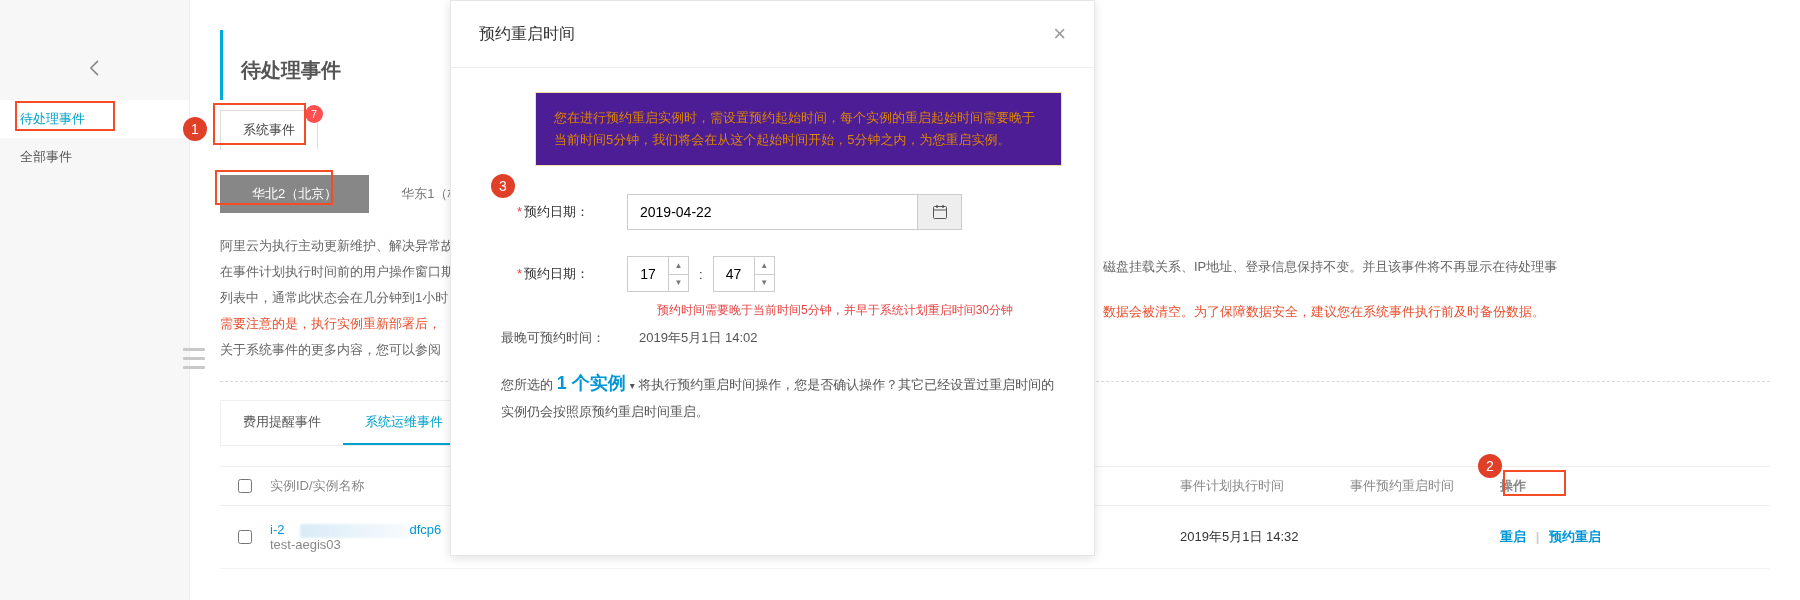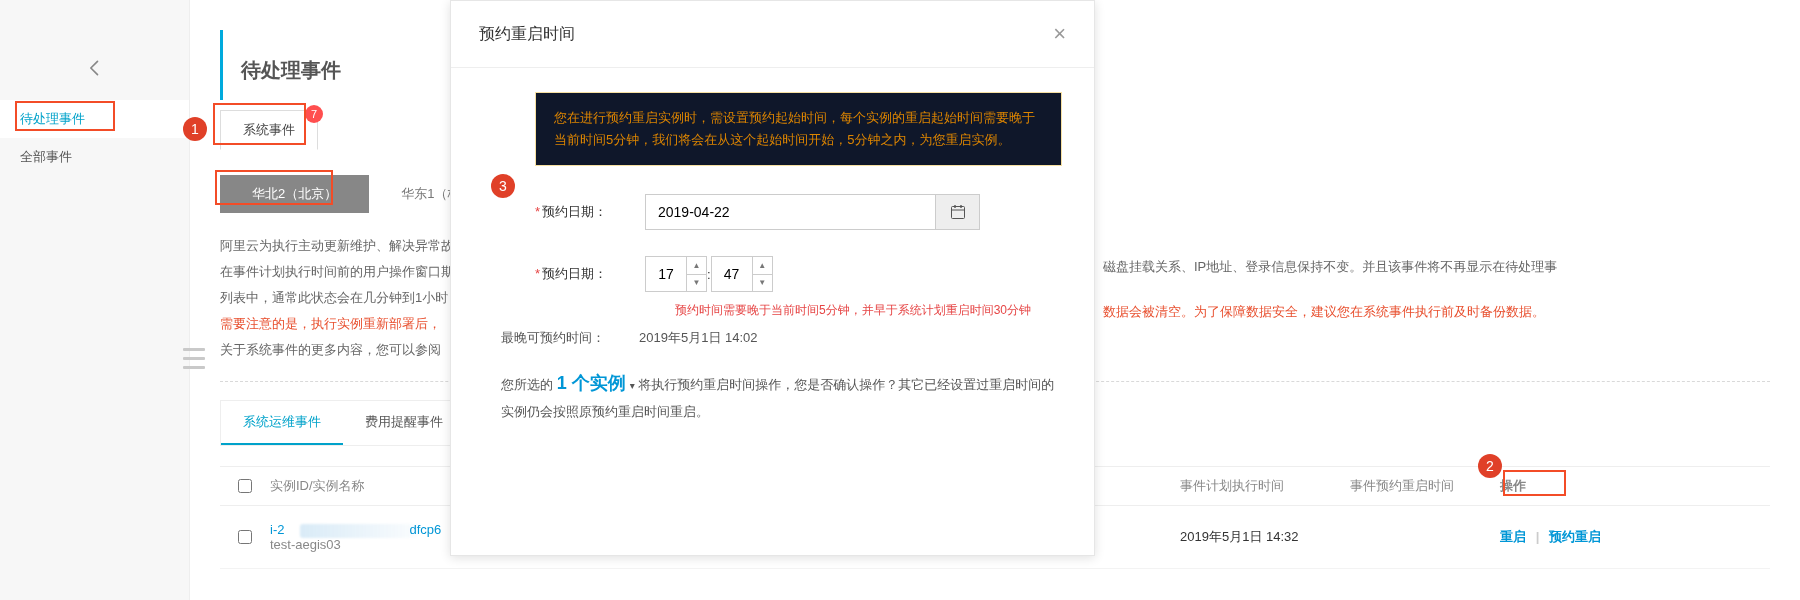"您在进行预约重启实例时，需设置预约起始时间，每个实例的重启起始时间需要晚于当前时" .alert { background: #0f172a -> #4c1d95 }
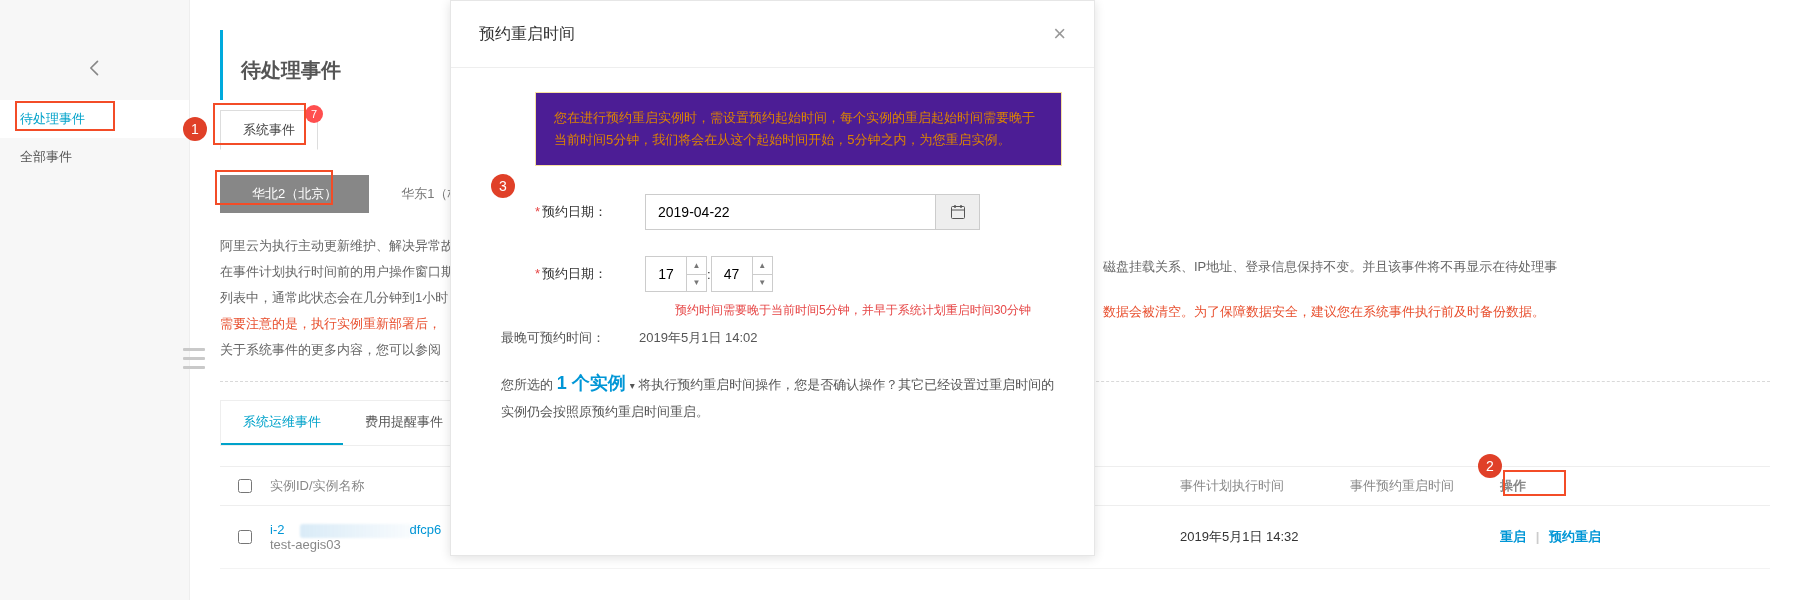"* 预约日期：" div { margin-left: 34px -> 16px }
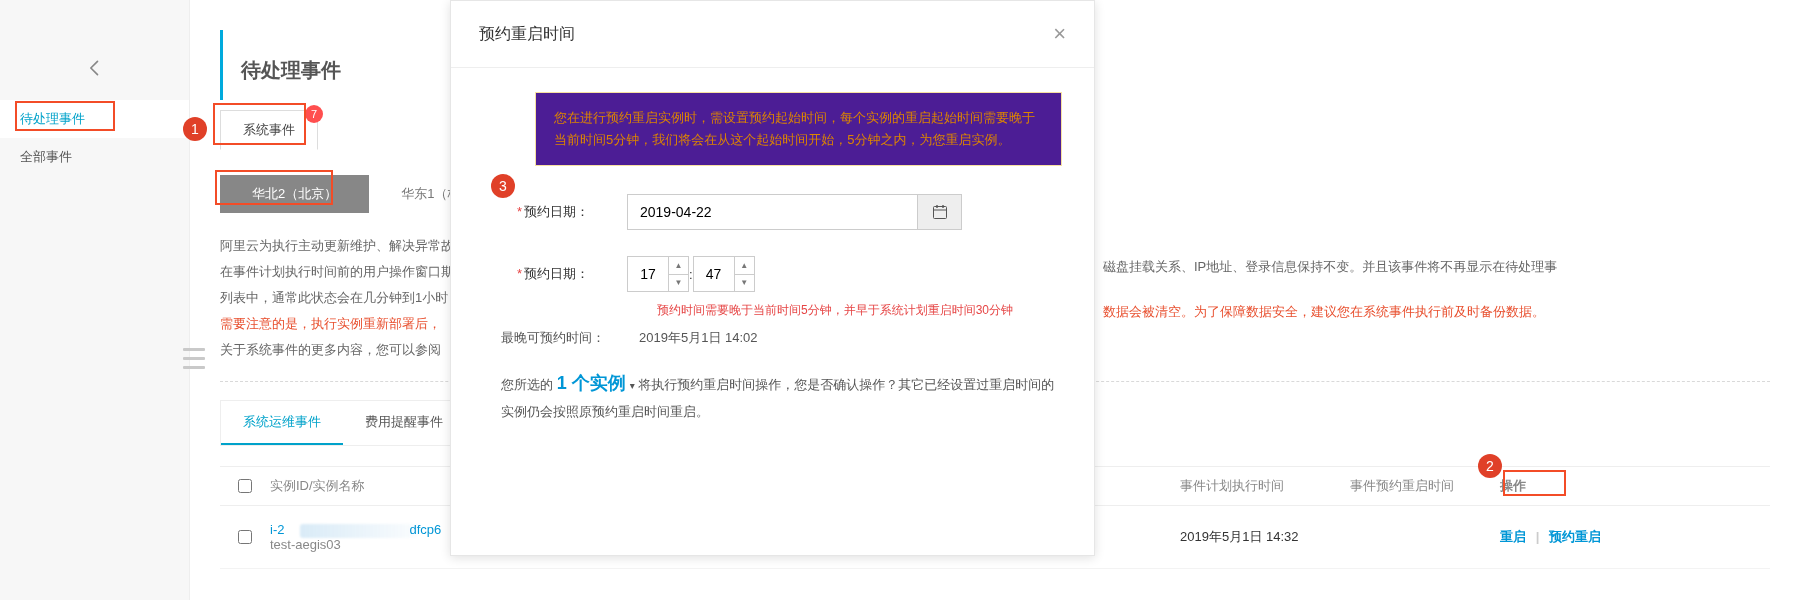"17" .time-row { gap: none -> 10px }
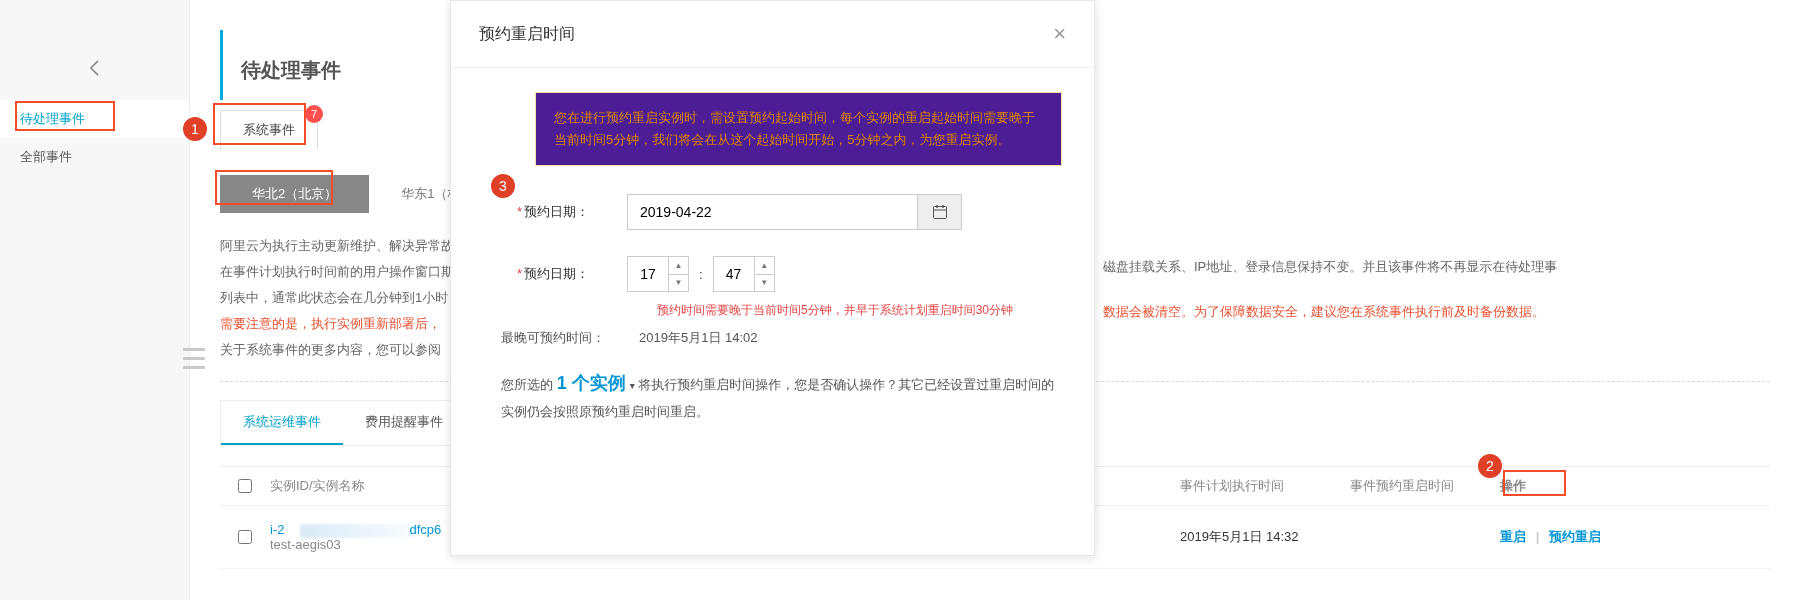"系统运维事件" div.sub-tab { order: before "费用提醒事件" -> after "费用提醒事件" }
